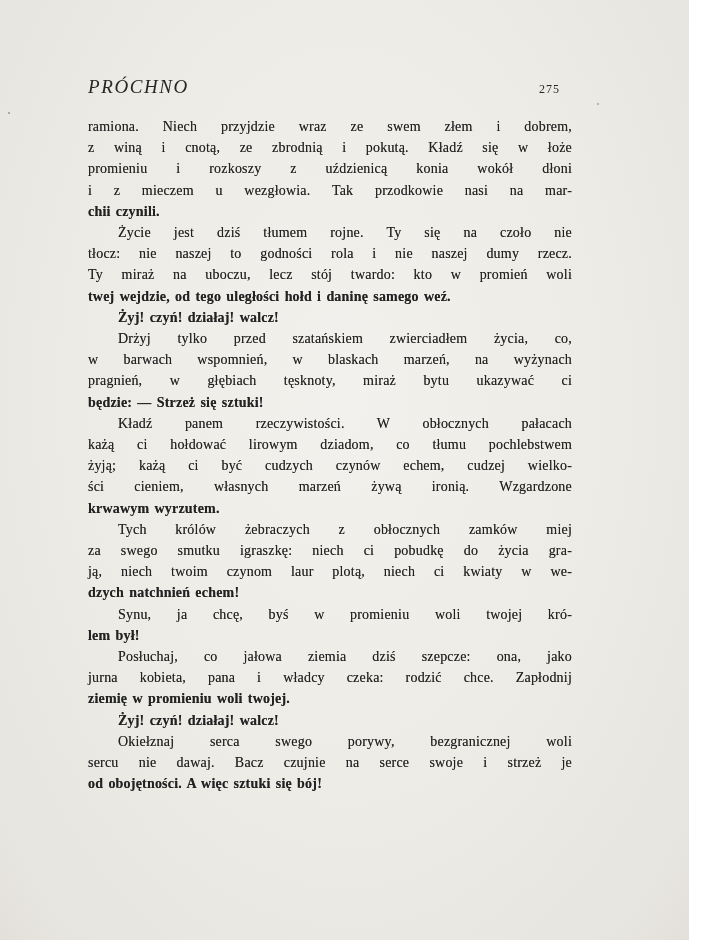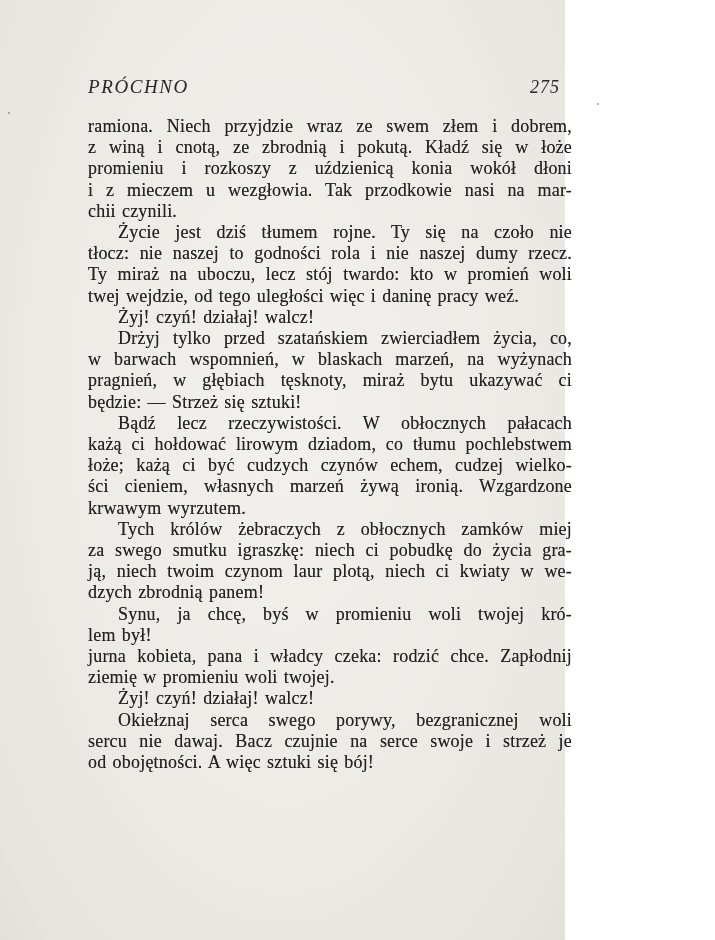"PRÓCHNO" .page { width: 565px -> 689px }
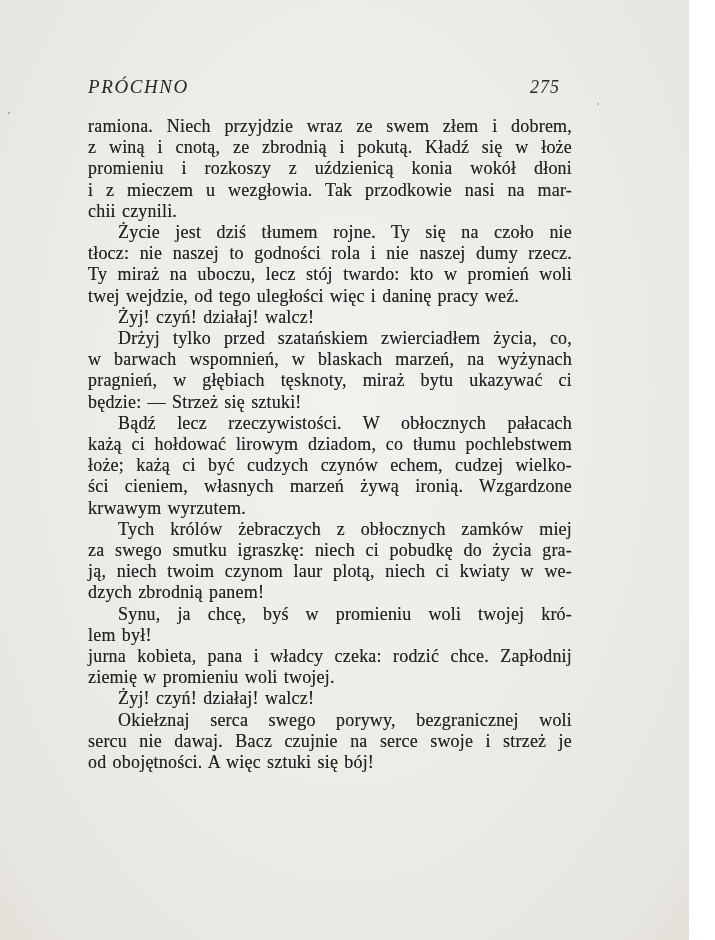"275" .page-number { font-size: 18px -> 12px; font-style: italic -> none }
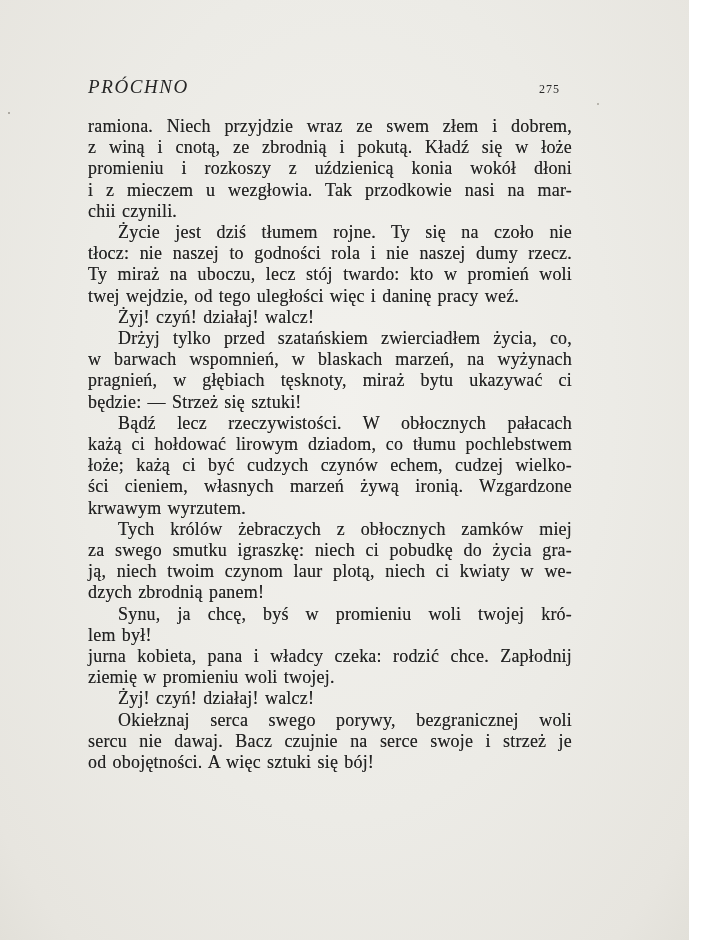"ramiona. Niech przyjdzie wraz ze" .line { font-size: 18px -> 14px }
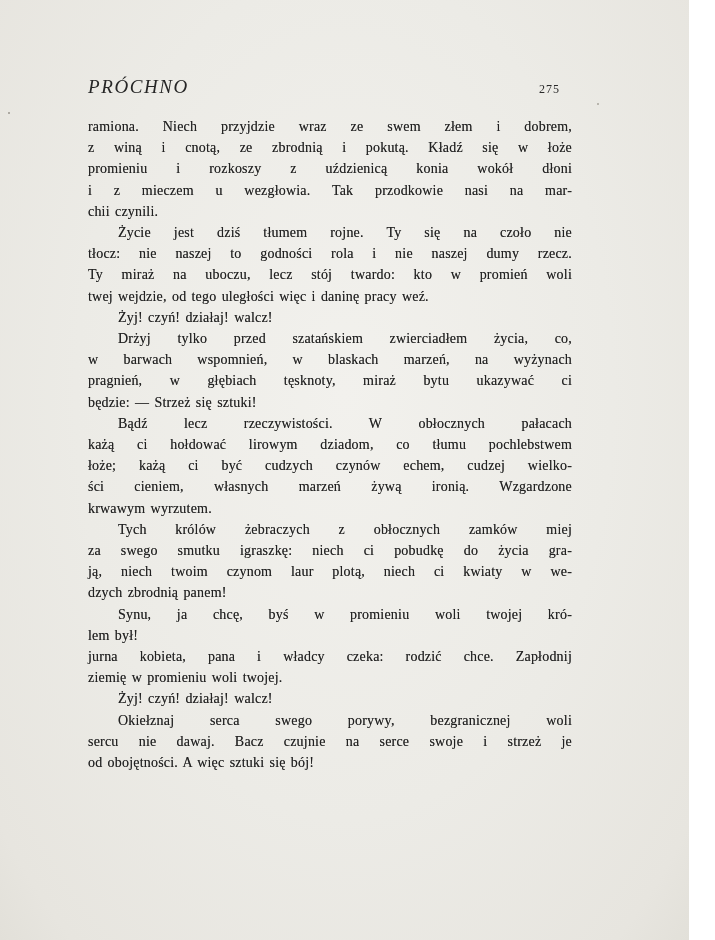"chii czynili." .line.par-end { font-weight: none -> bold }
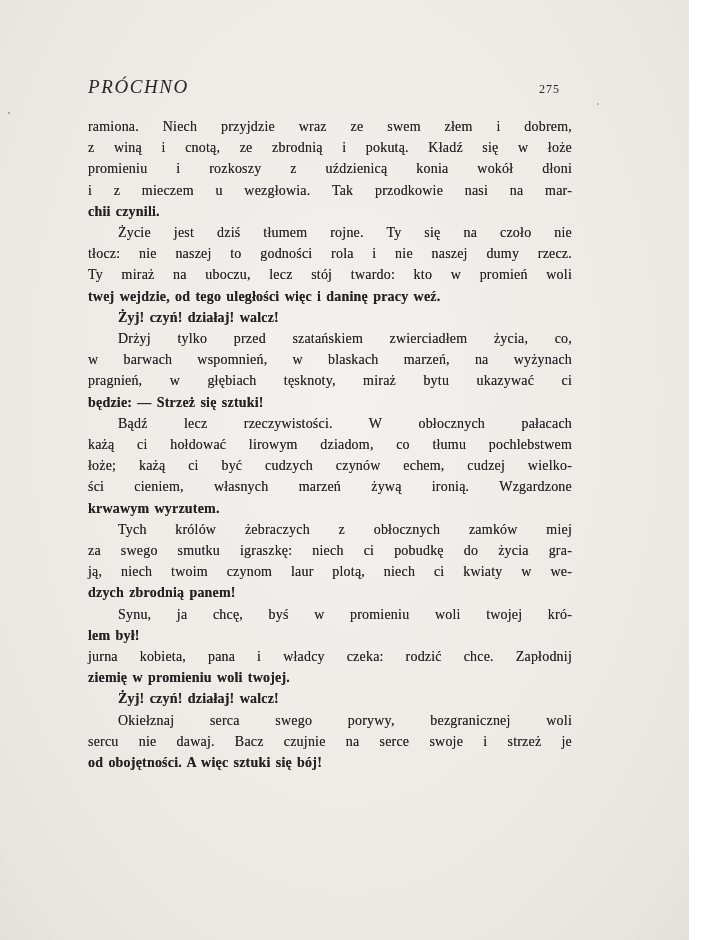"twej wejdzie, od tego uległości" div.line { text: więc i daninę pracy -> hołd i daninę samego }
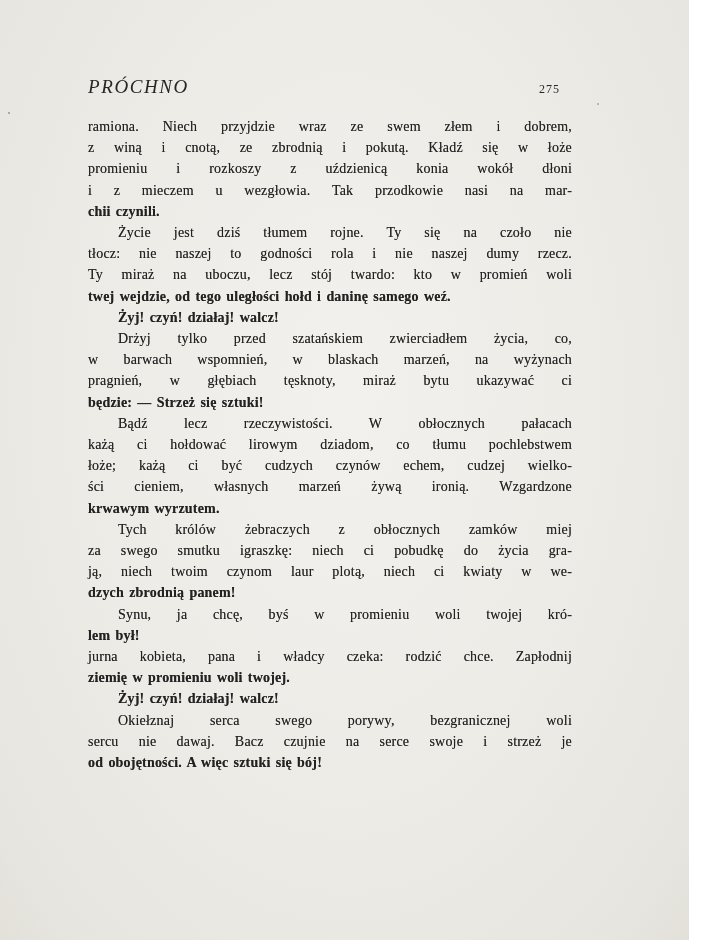"Bądź lecz rzeczywistości. W obłocznych" div.line { text: Bądź lecz -> Kładź panem }
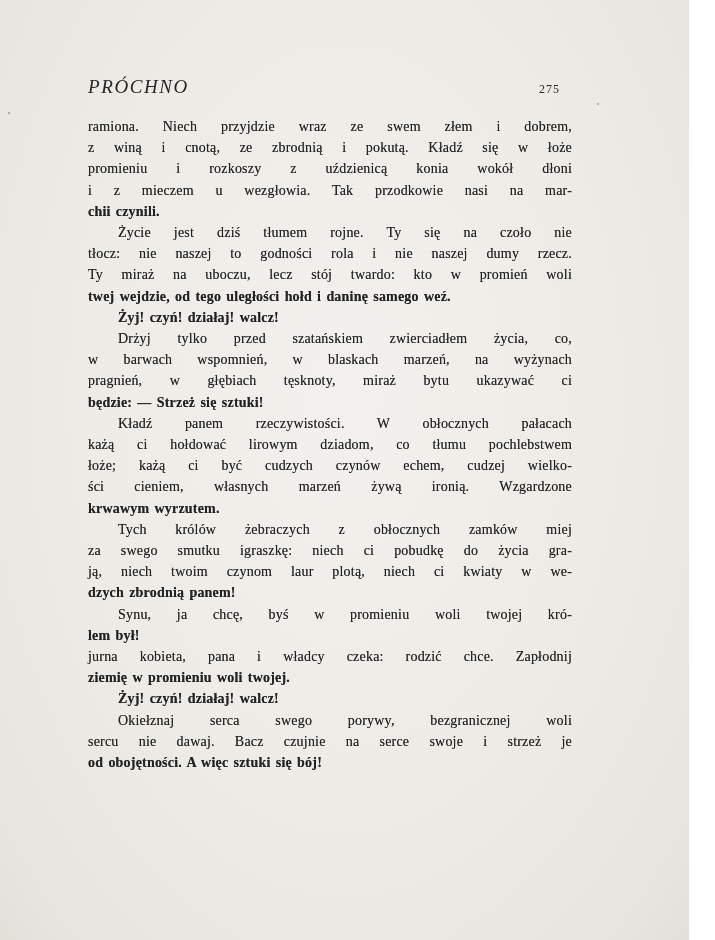"łoże; każą ci być cudzych" div.line { text: łoże -> żyją }
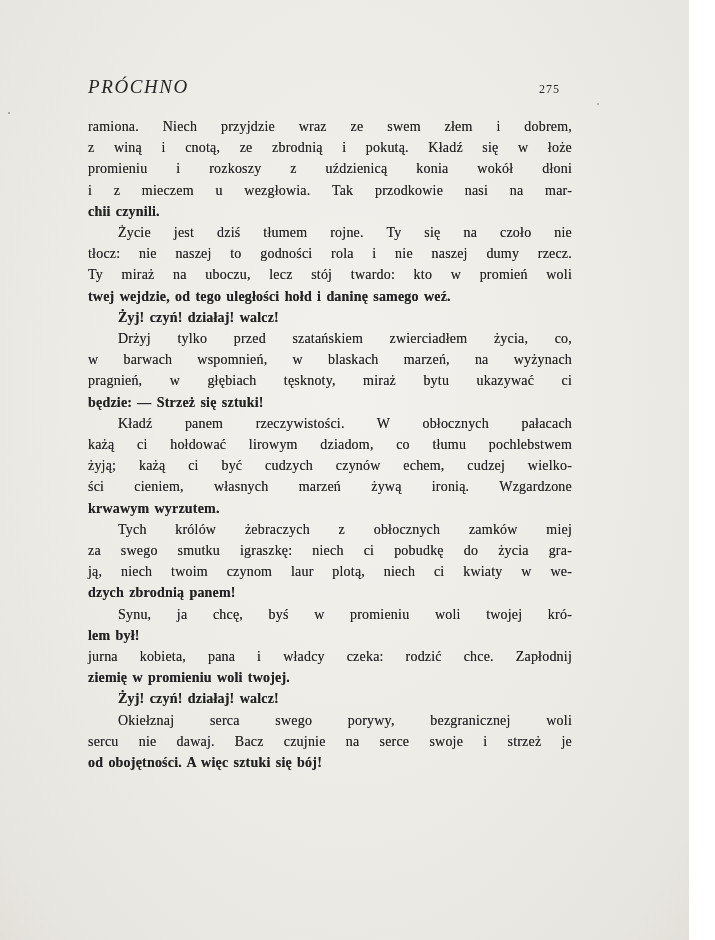"dzych zbrodnią panem!" div.line { text: zbrodnią panem -> natchnień echem }
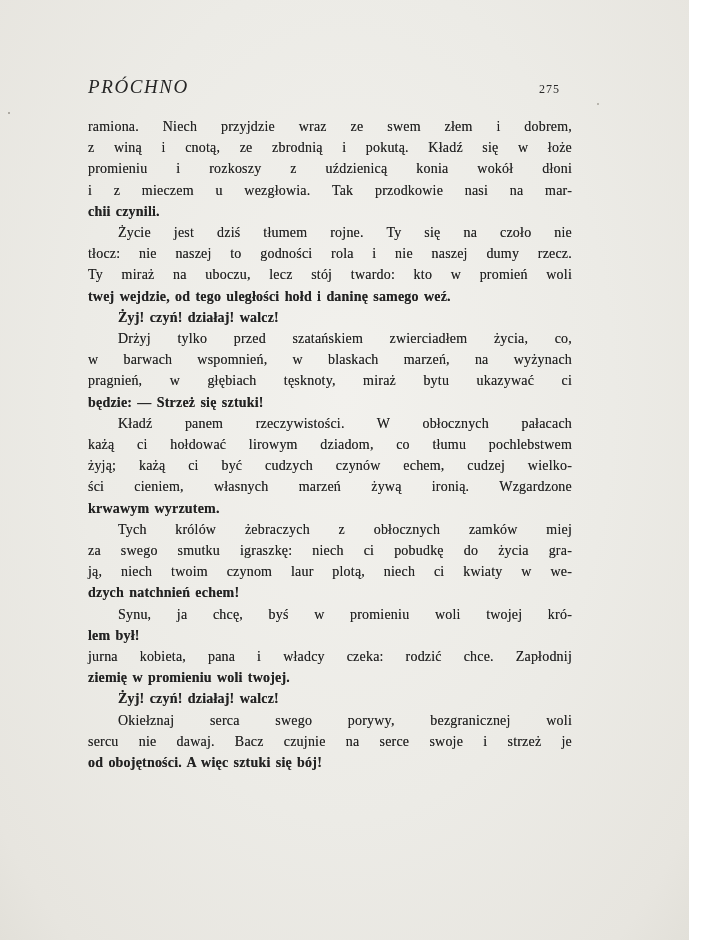"Posłuchaj, co jałowa ziemia dziś" div.line { html: none -> <div>Posłuchaj, co jałowa ziemia dziś szepcze: ona, jako</div> }
